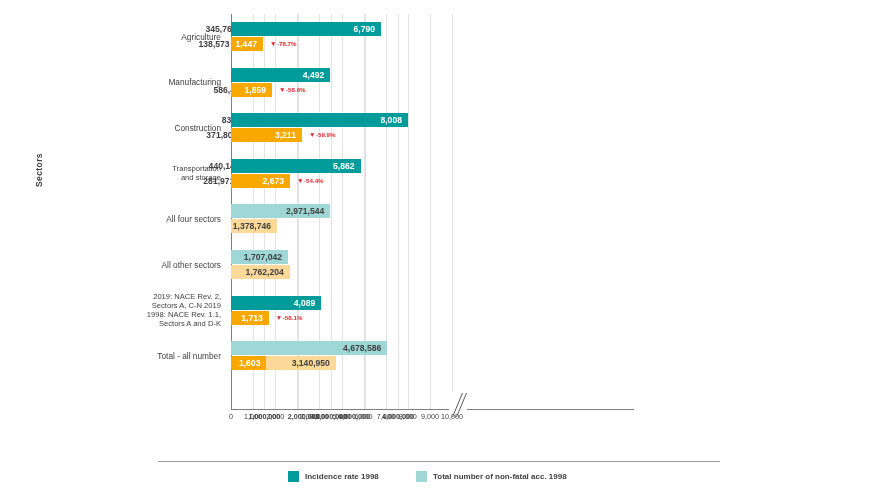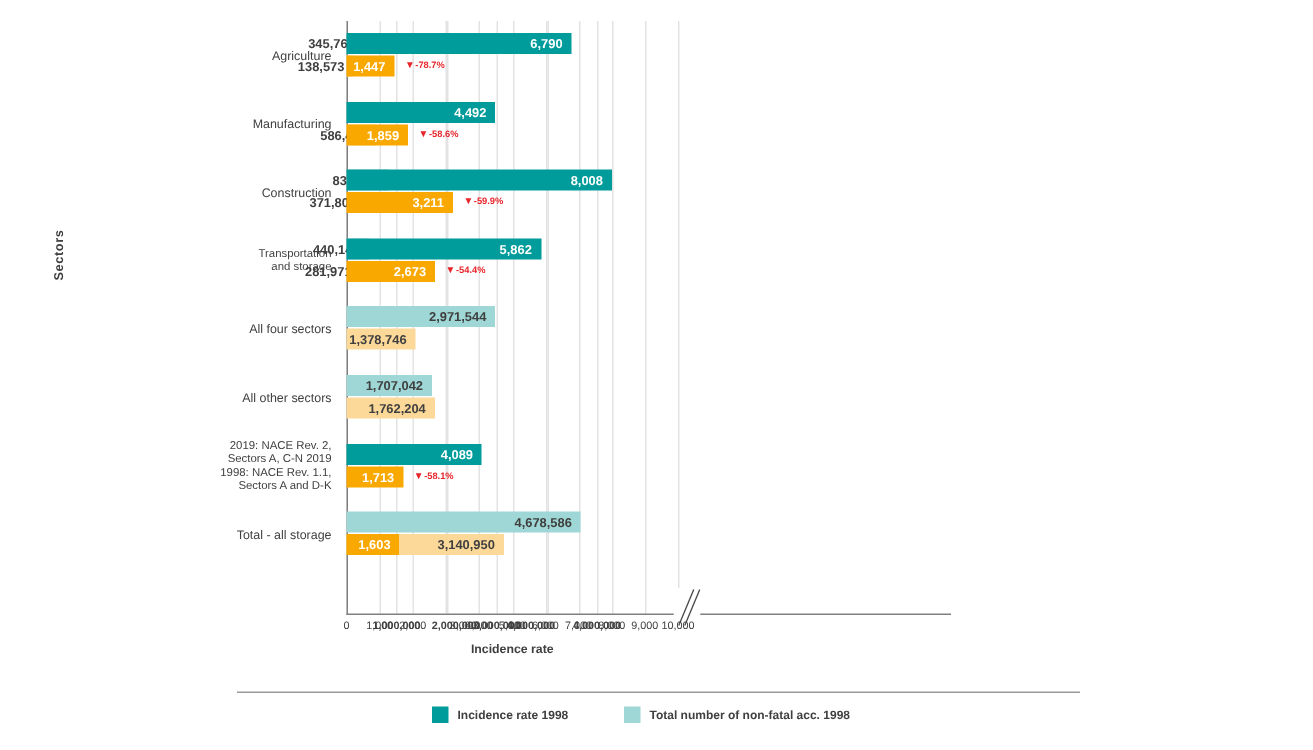"Total - all storage" div { text: storage -> number }
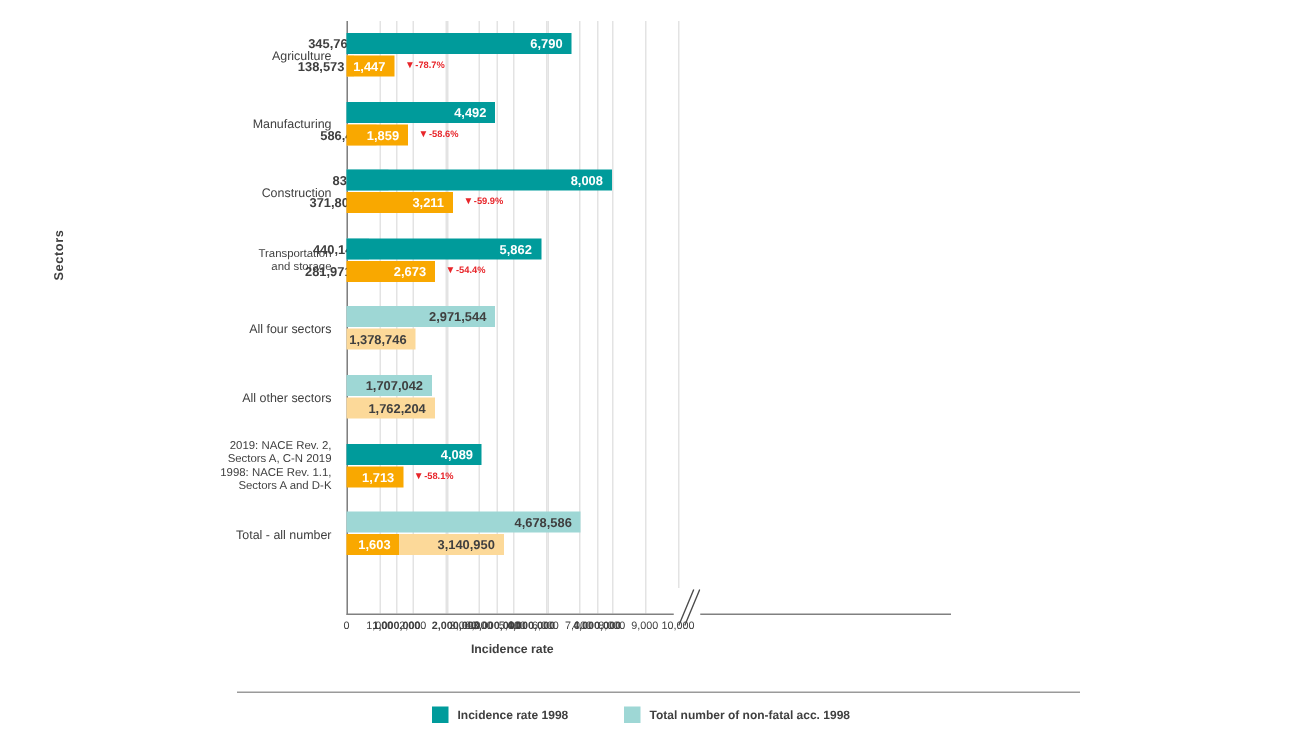"Incidence rate" div.x-axis-title { html: <div>Incidence rate</div> -> none }
